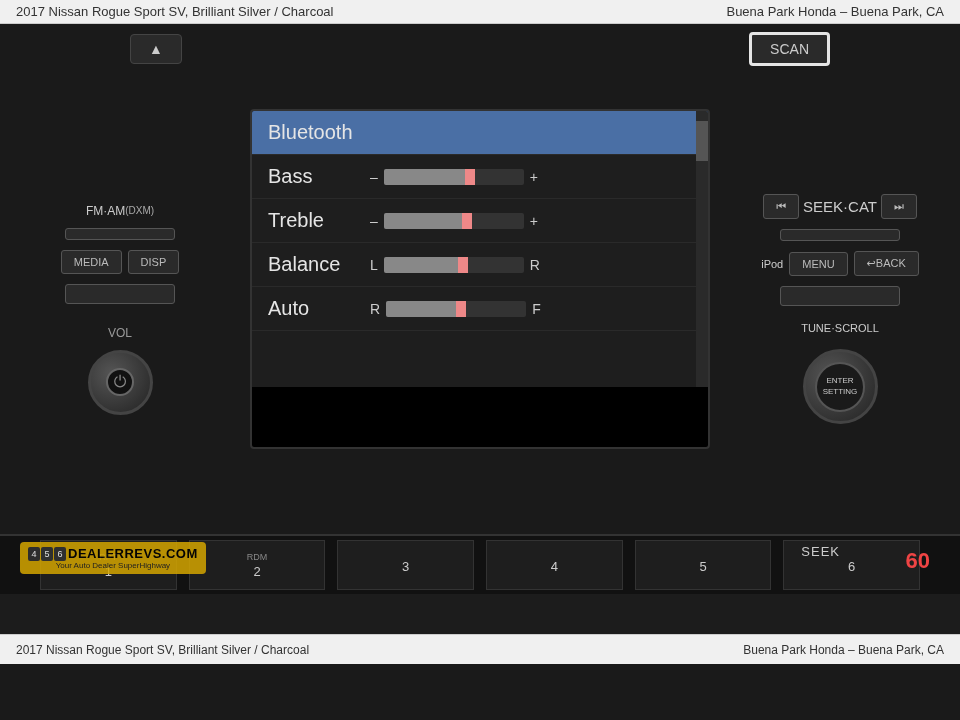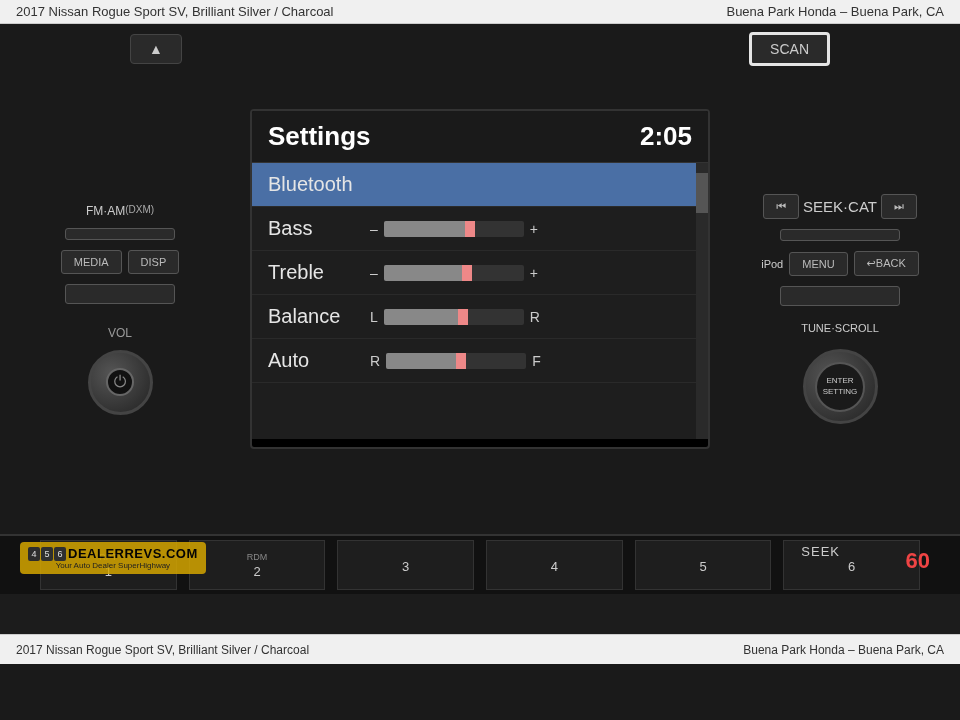"Settings" div.screen-header { html: <div> <span>Settings</span> <span>2:05</span> </div> -> none }
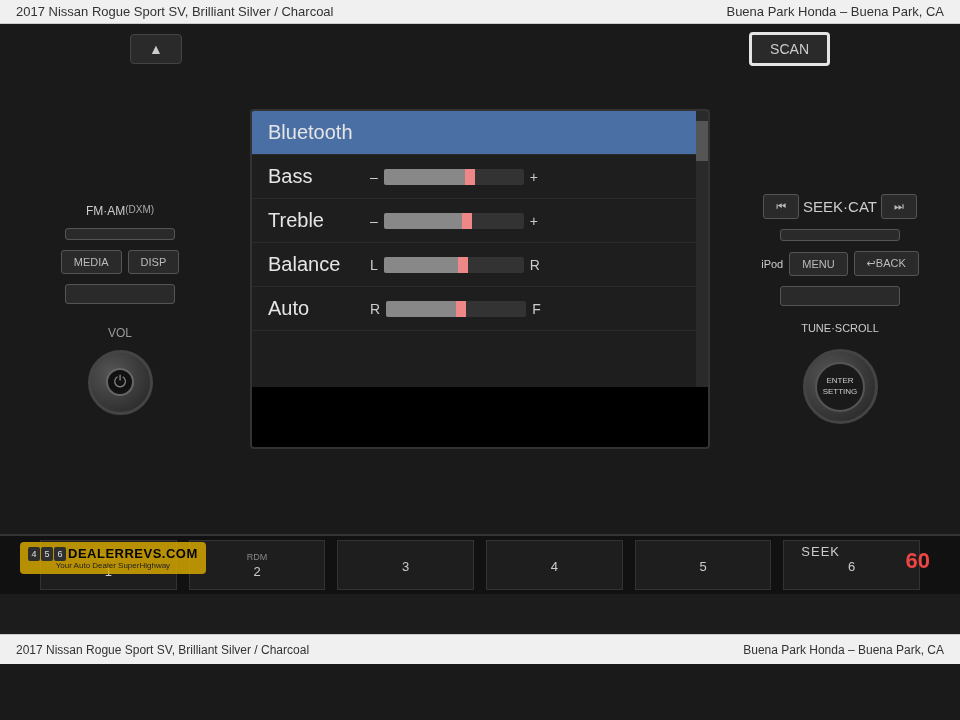"FM·AM" .fm-am-row { align-items: none -> center }
